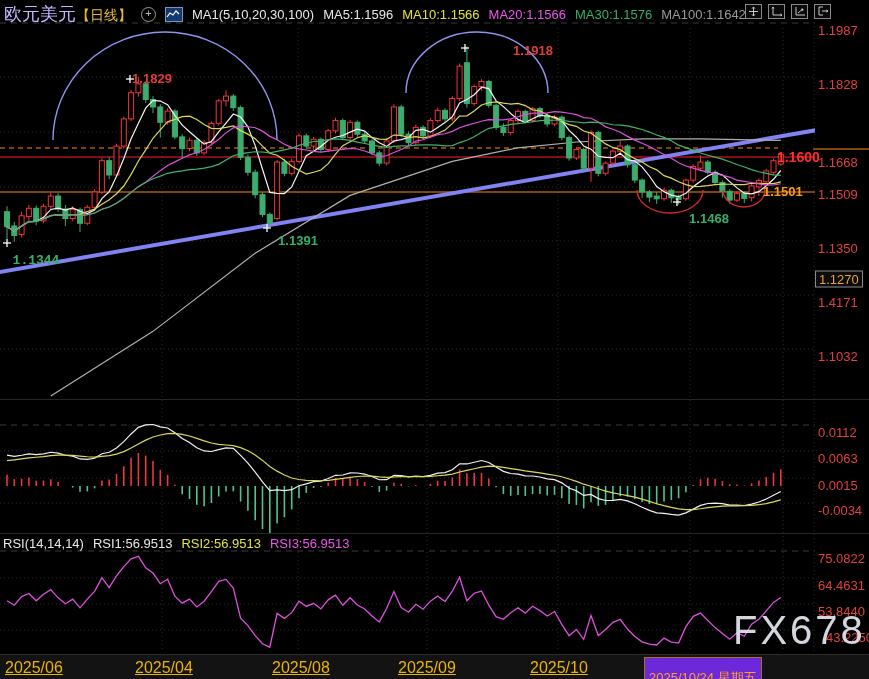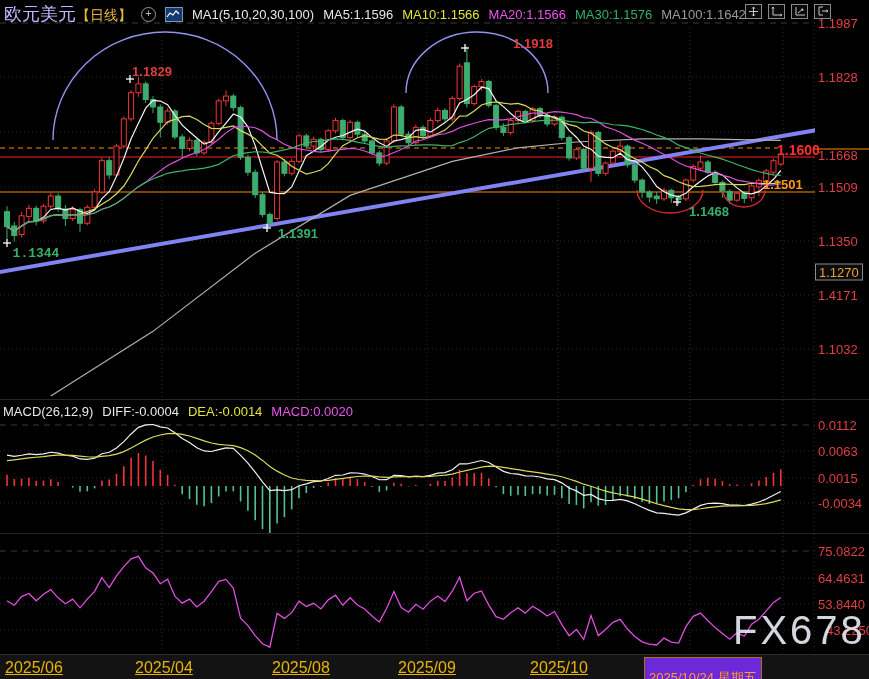"1.1987" #overlay { top: 0 -> 7px }
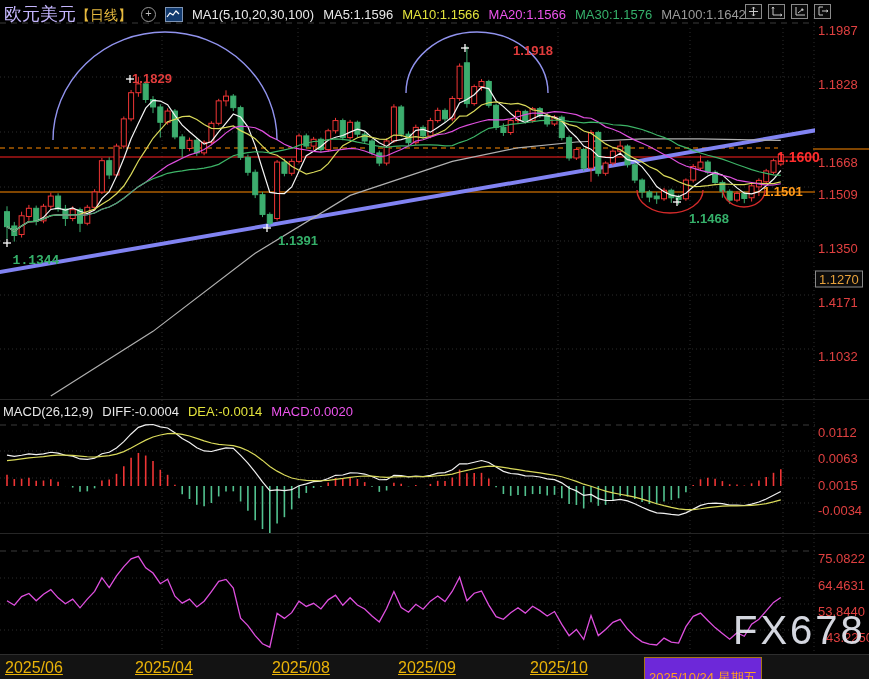"MACD(26,12,9)" div.hdr { html: <div> <span>MACD(26,12,9)</span> <span>DIFF:-0.0004</span> <span>DEA:-0.0014</span> <span>MACD:0.0020</span> </div> -> none }
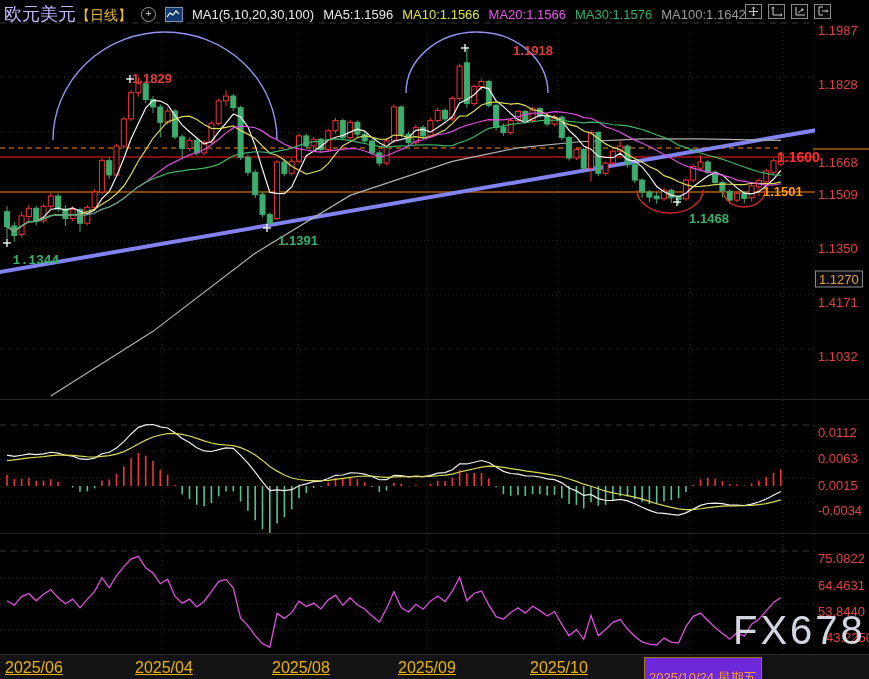"RSI(14,14,14)" div.hdr { html: none -> <div> <span>RSI(14,14,14)</span> <span>RSI1:56.9513</span> <span>RSI2:56.9513</span> <span>RSI3:56.9513</span> </div> }
